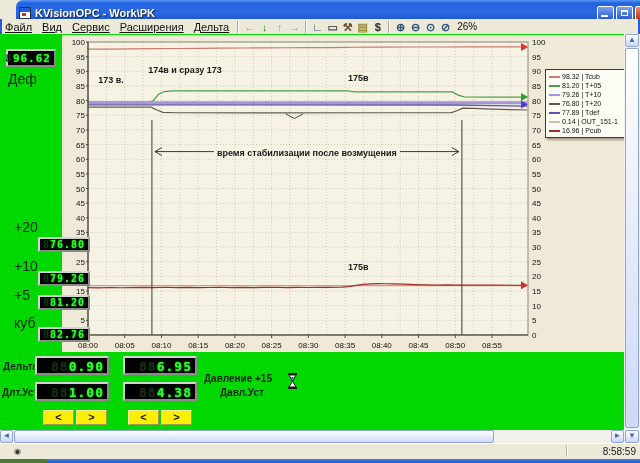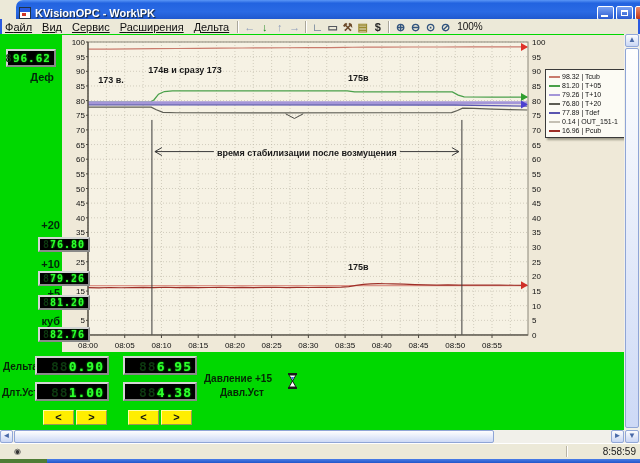"100%" span.zoom-label { text: 100% -> 26% }
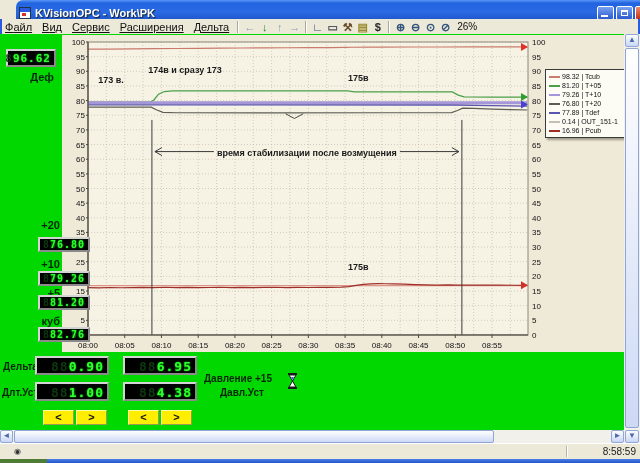"Деф" .panel-label { font-size: 11px -> 14px; font-weight: bold -> normal; text-align: right -> left }
